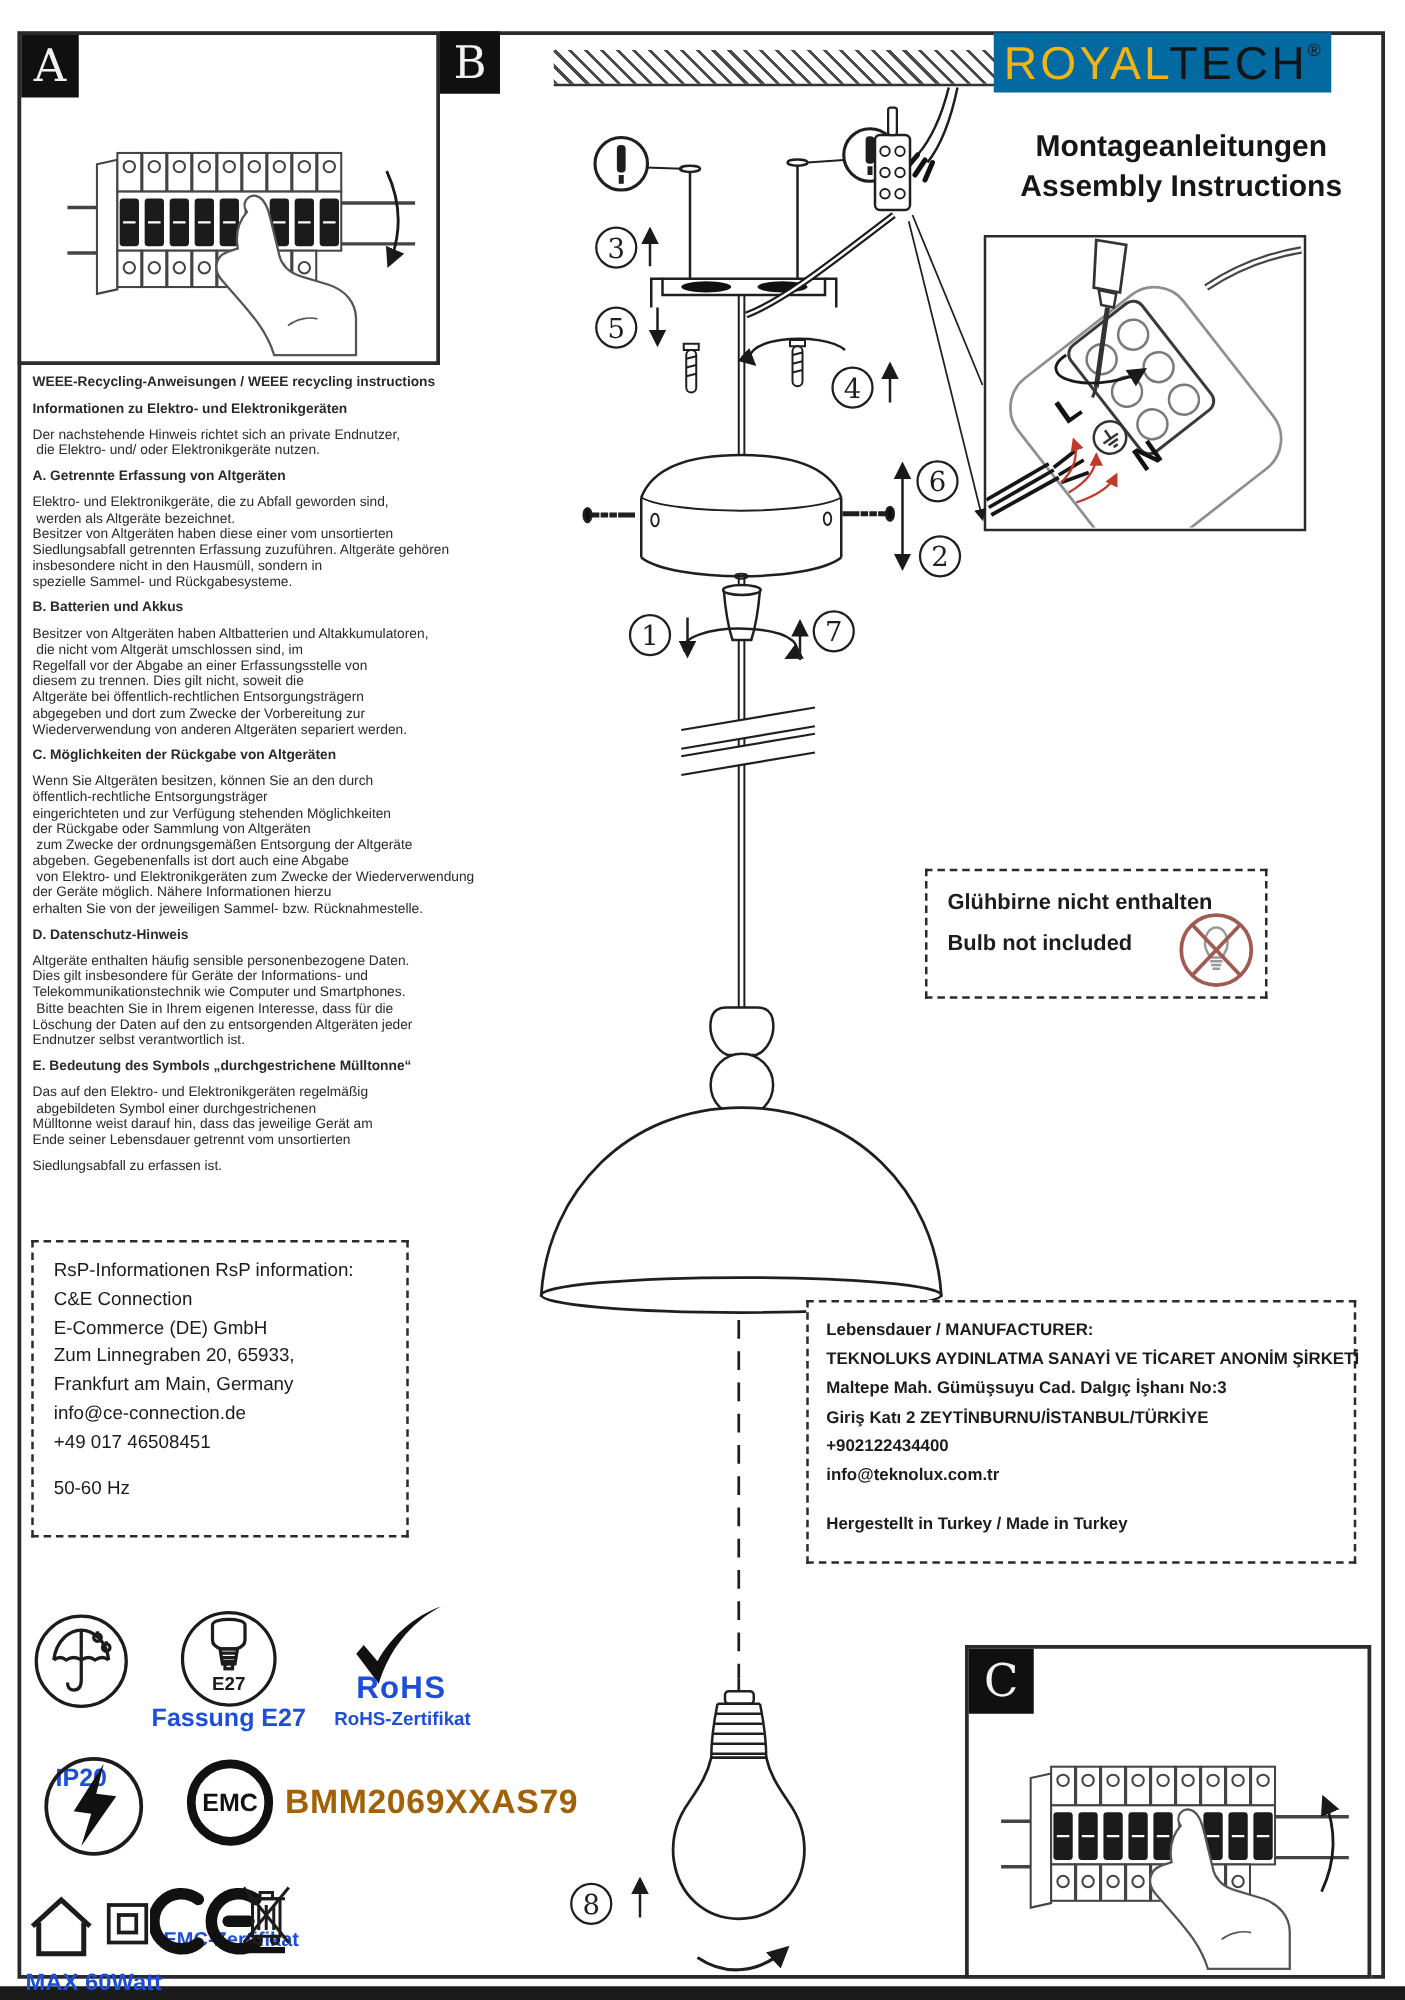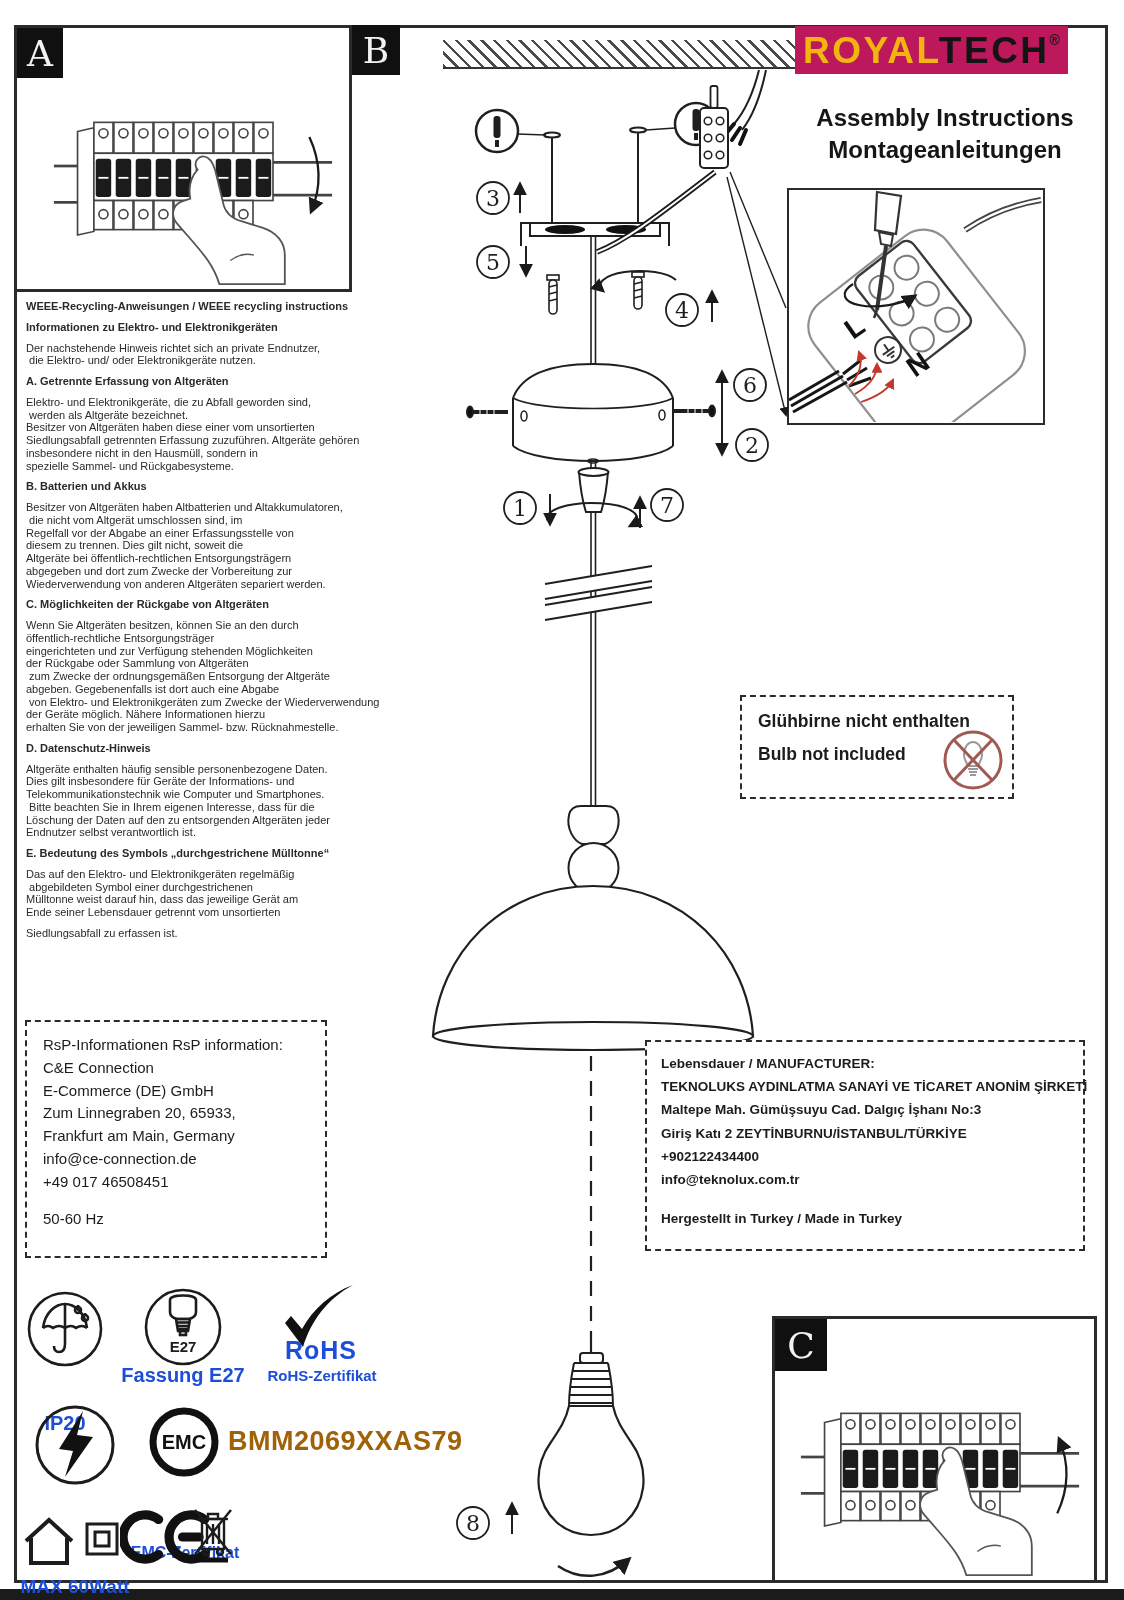"ROYALTECH®" .logo { background: #be185d -> #0369a1; font-weight: 700 -> 400 }
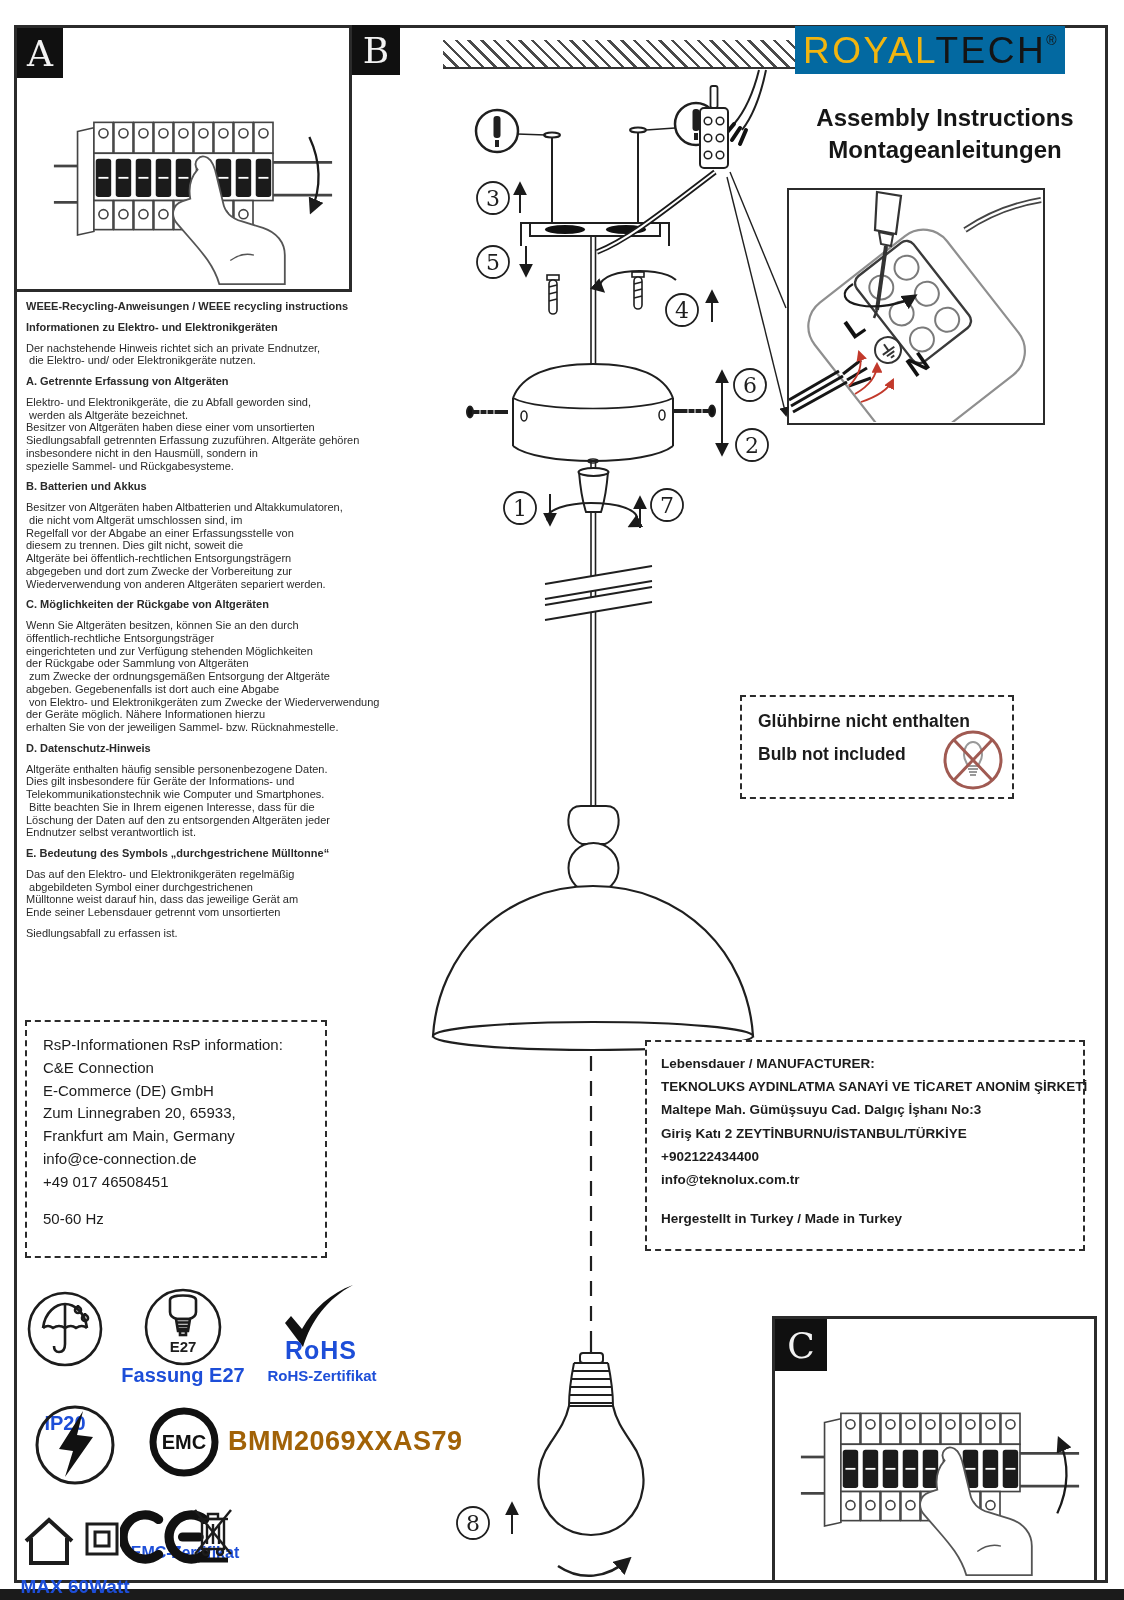"Assembly Instructions" div { order: before "Montageanleitungen" -> after "Montageanleitungen" }
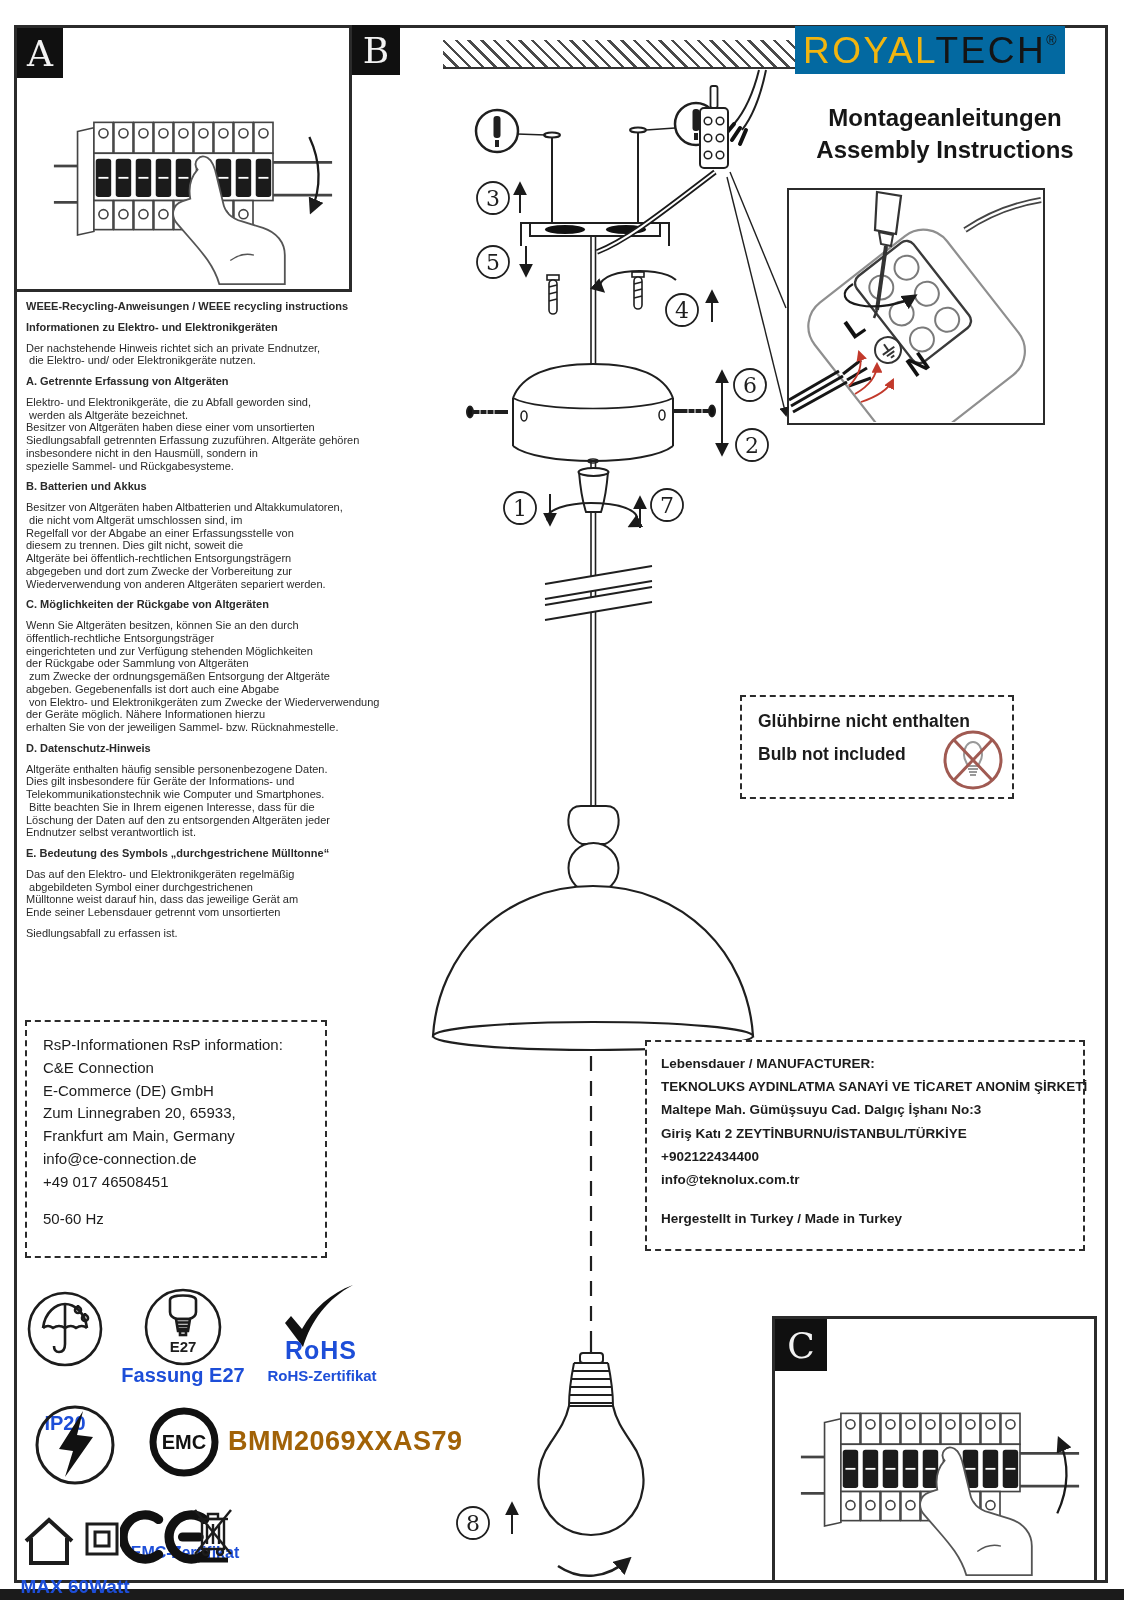"RsP-Informationen RsP information:" div.abs { top: 1020px -> 992px }
